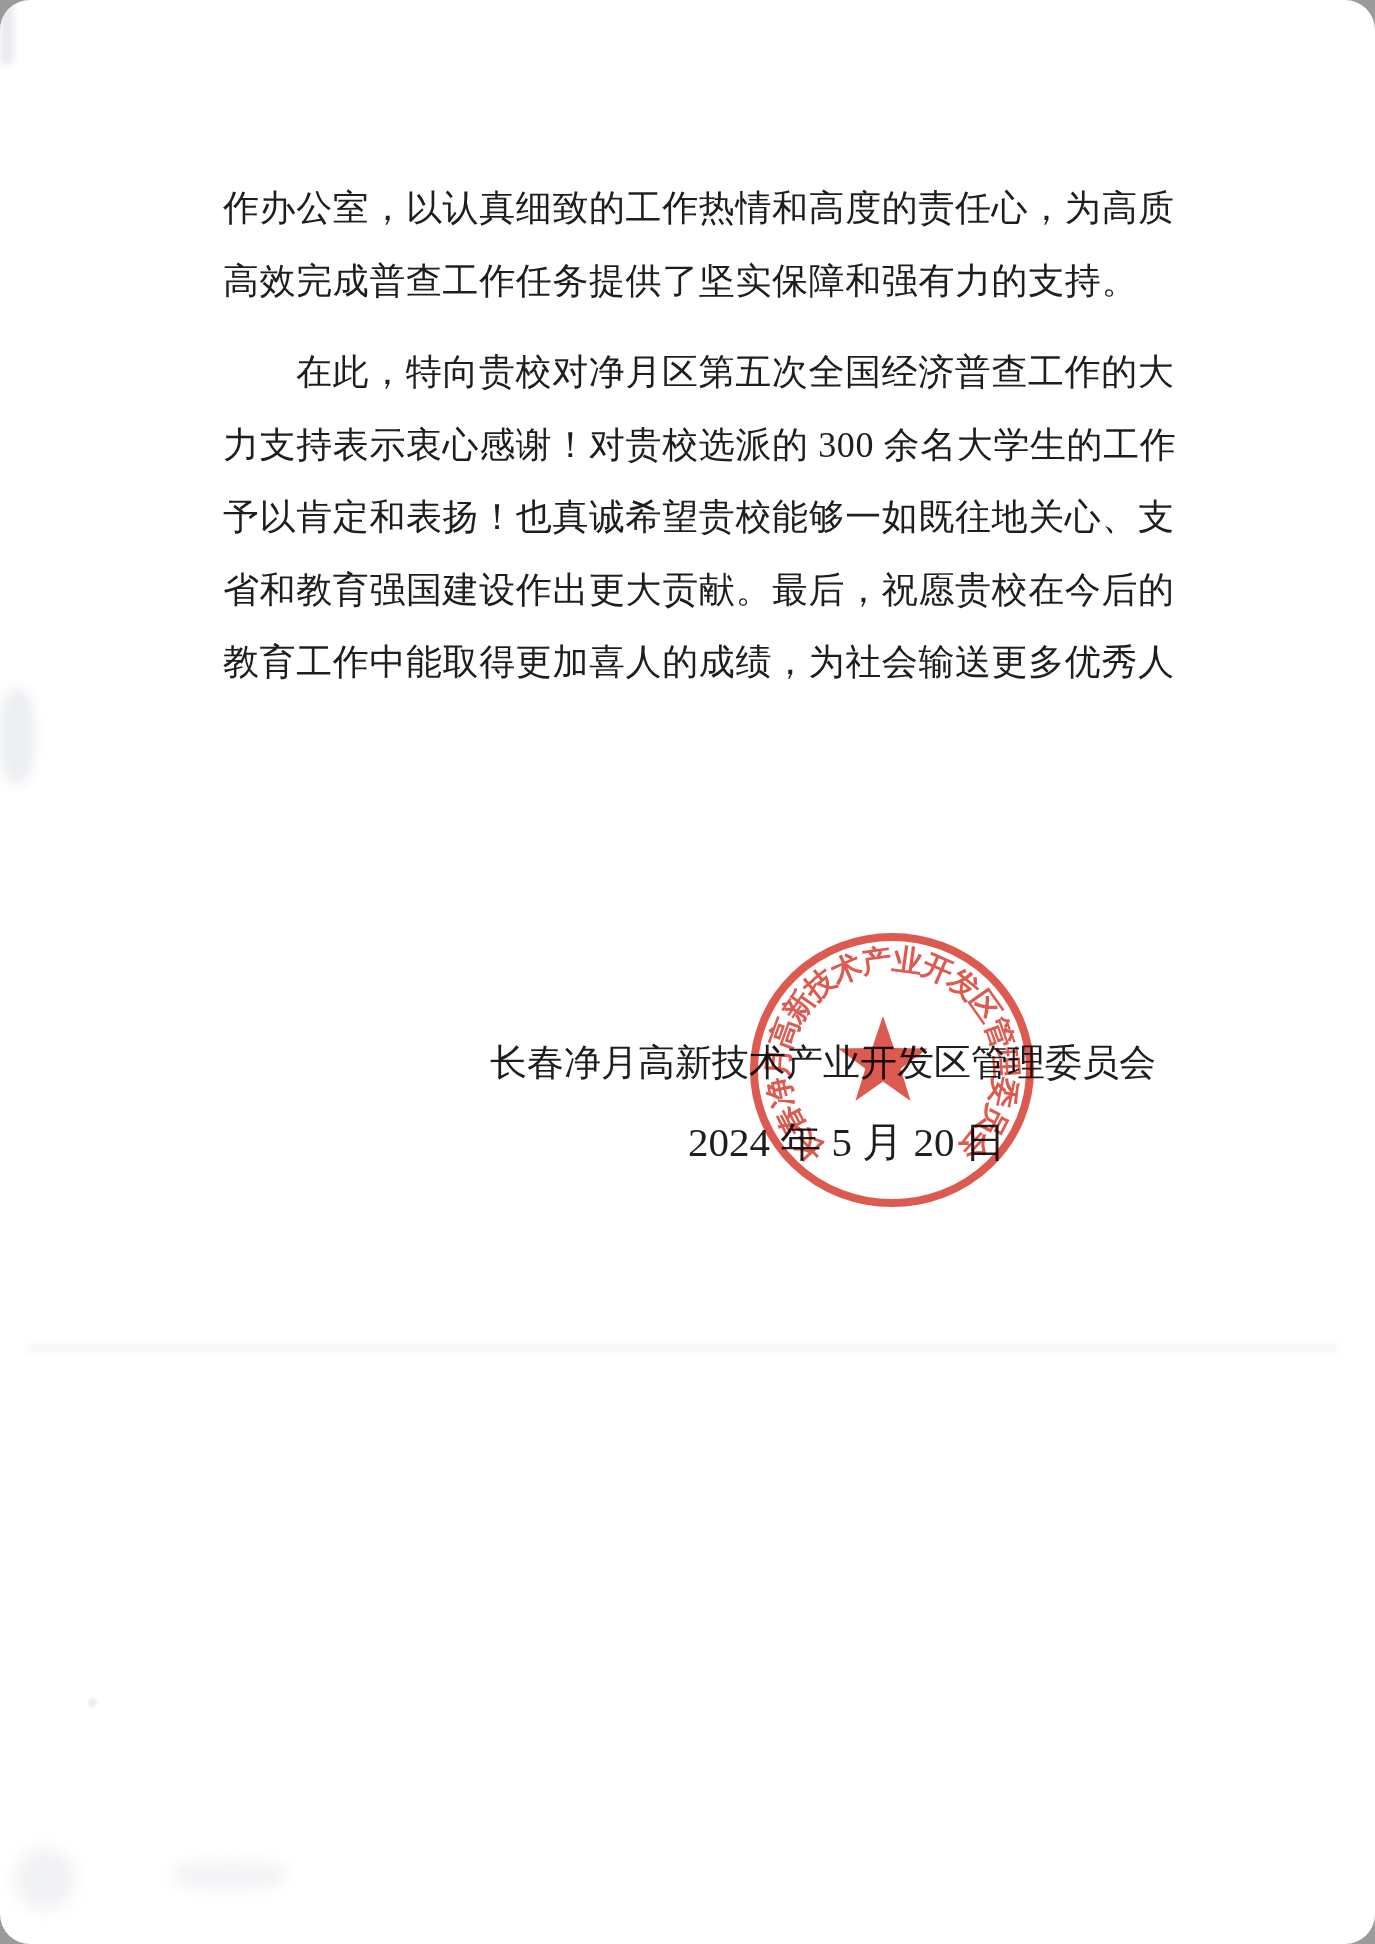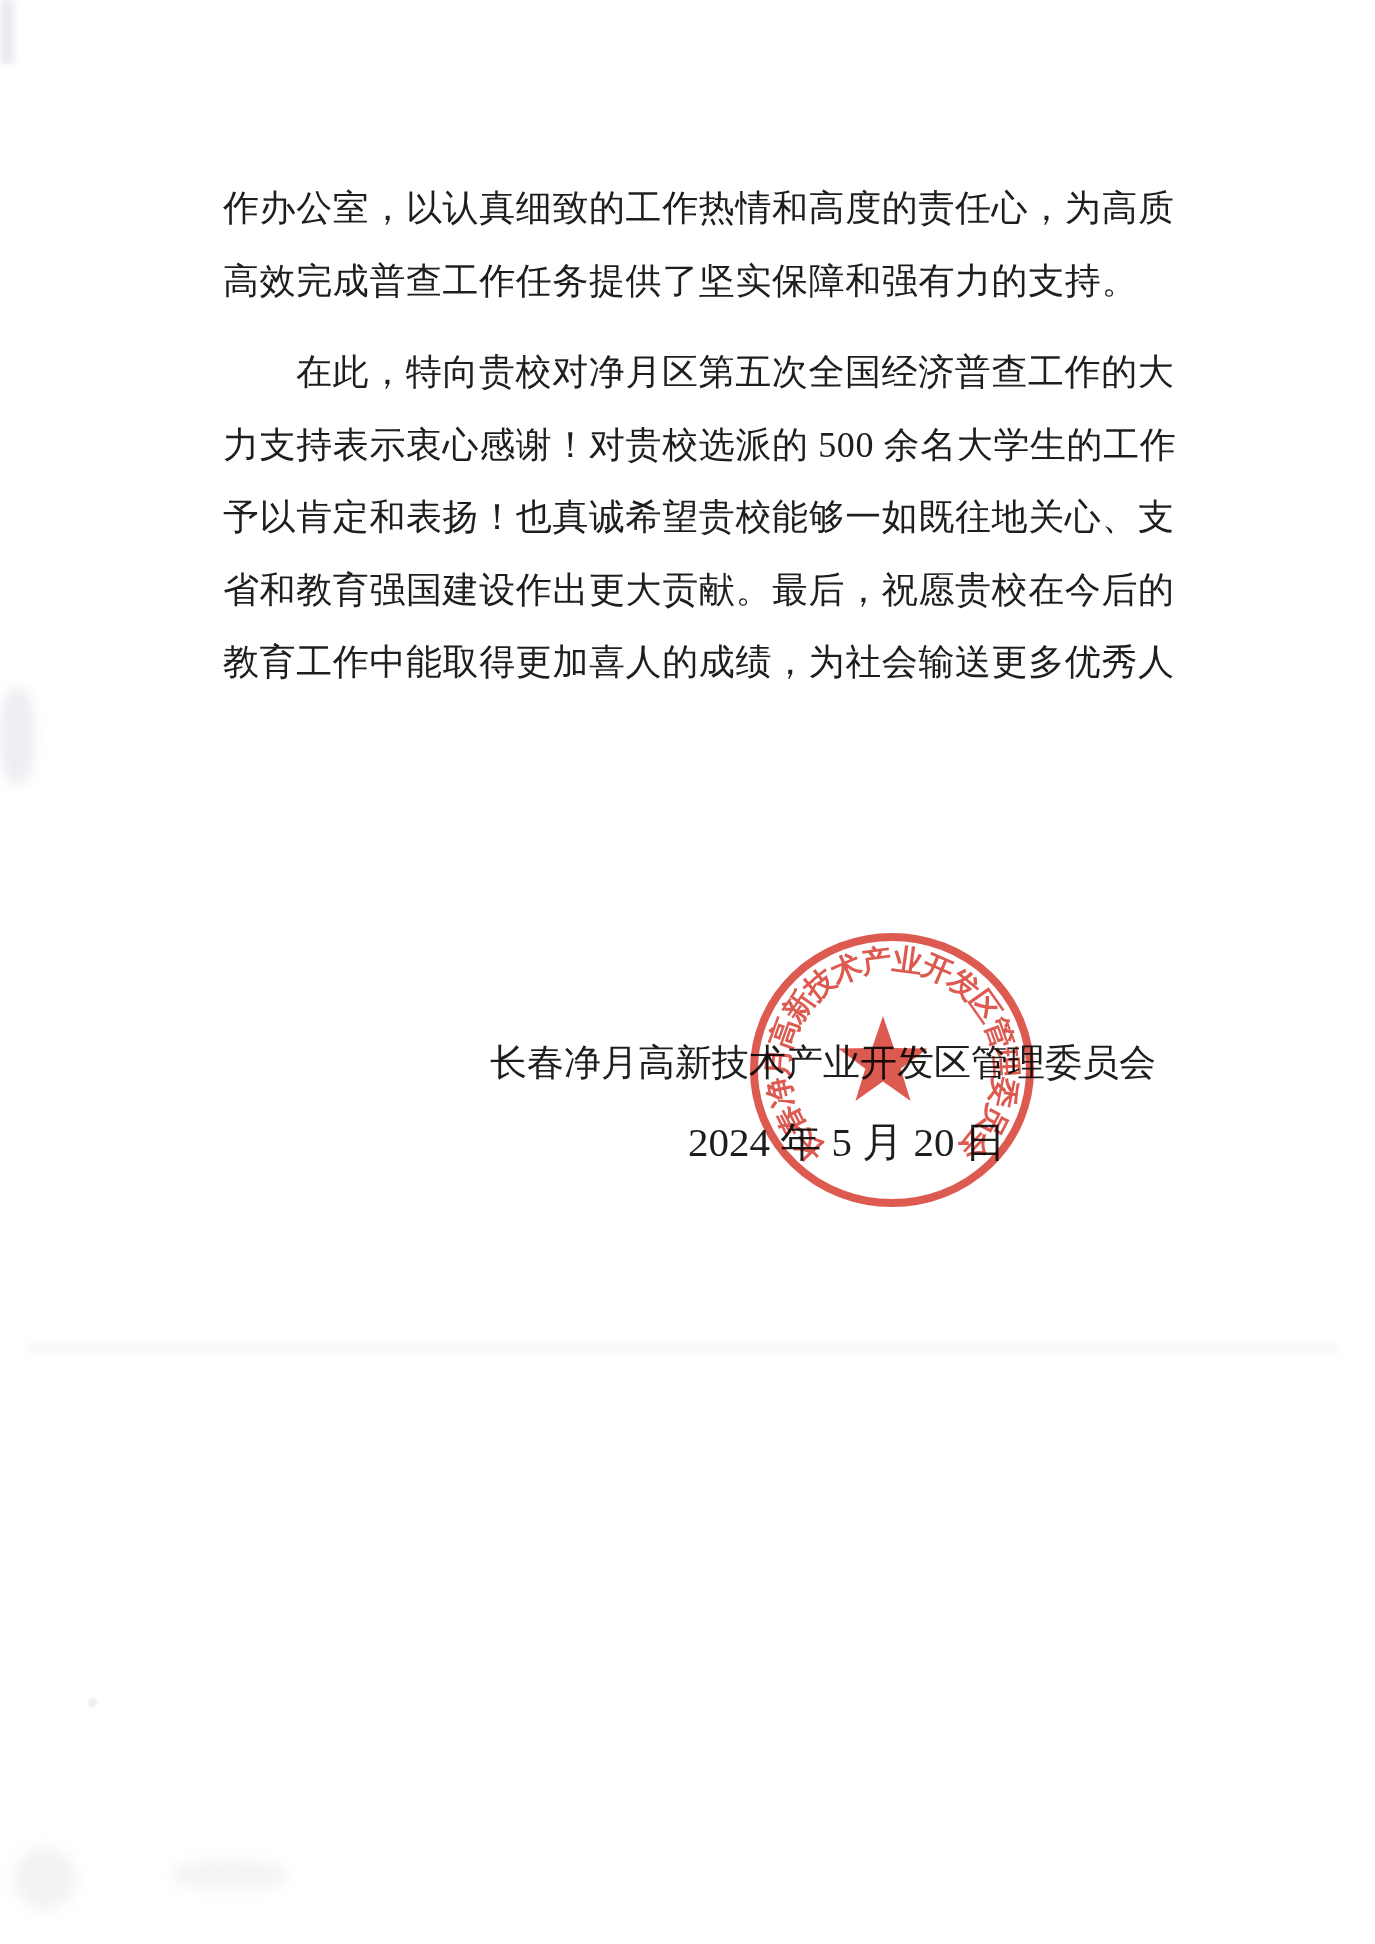"作办公室，以认真细致的工作热情和高度的责任心，为高质" .page { border-radius: none -> 30px }
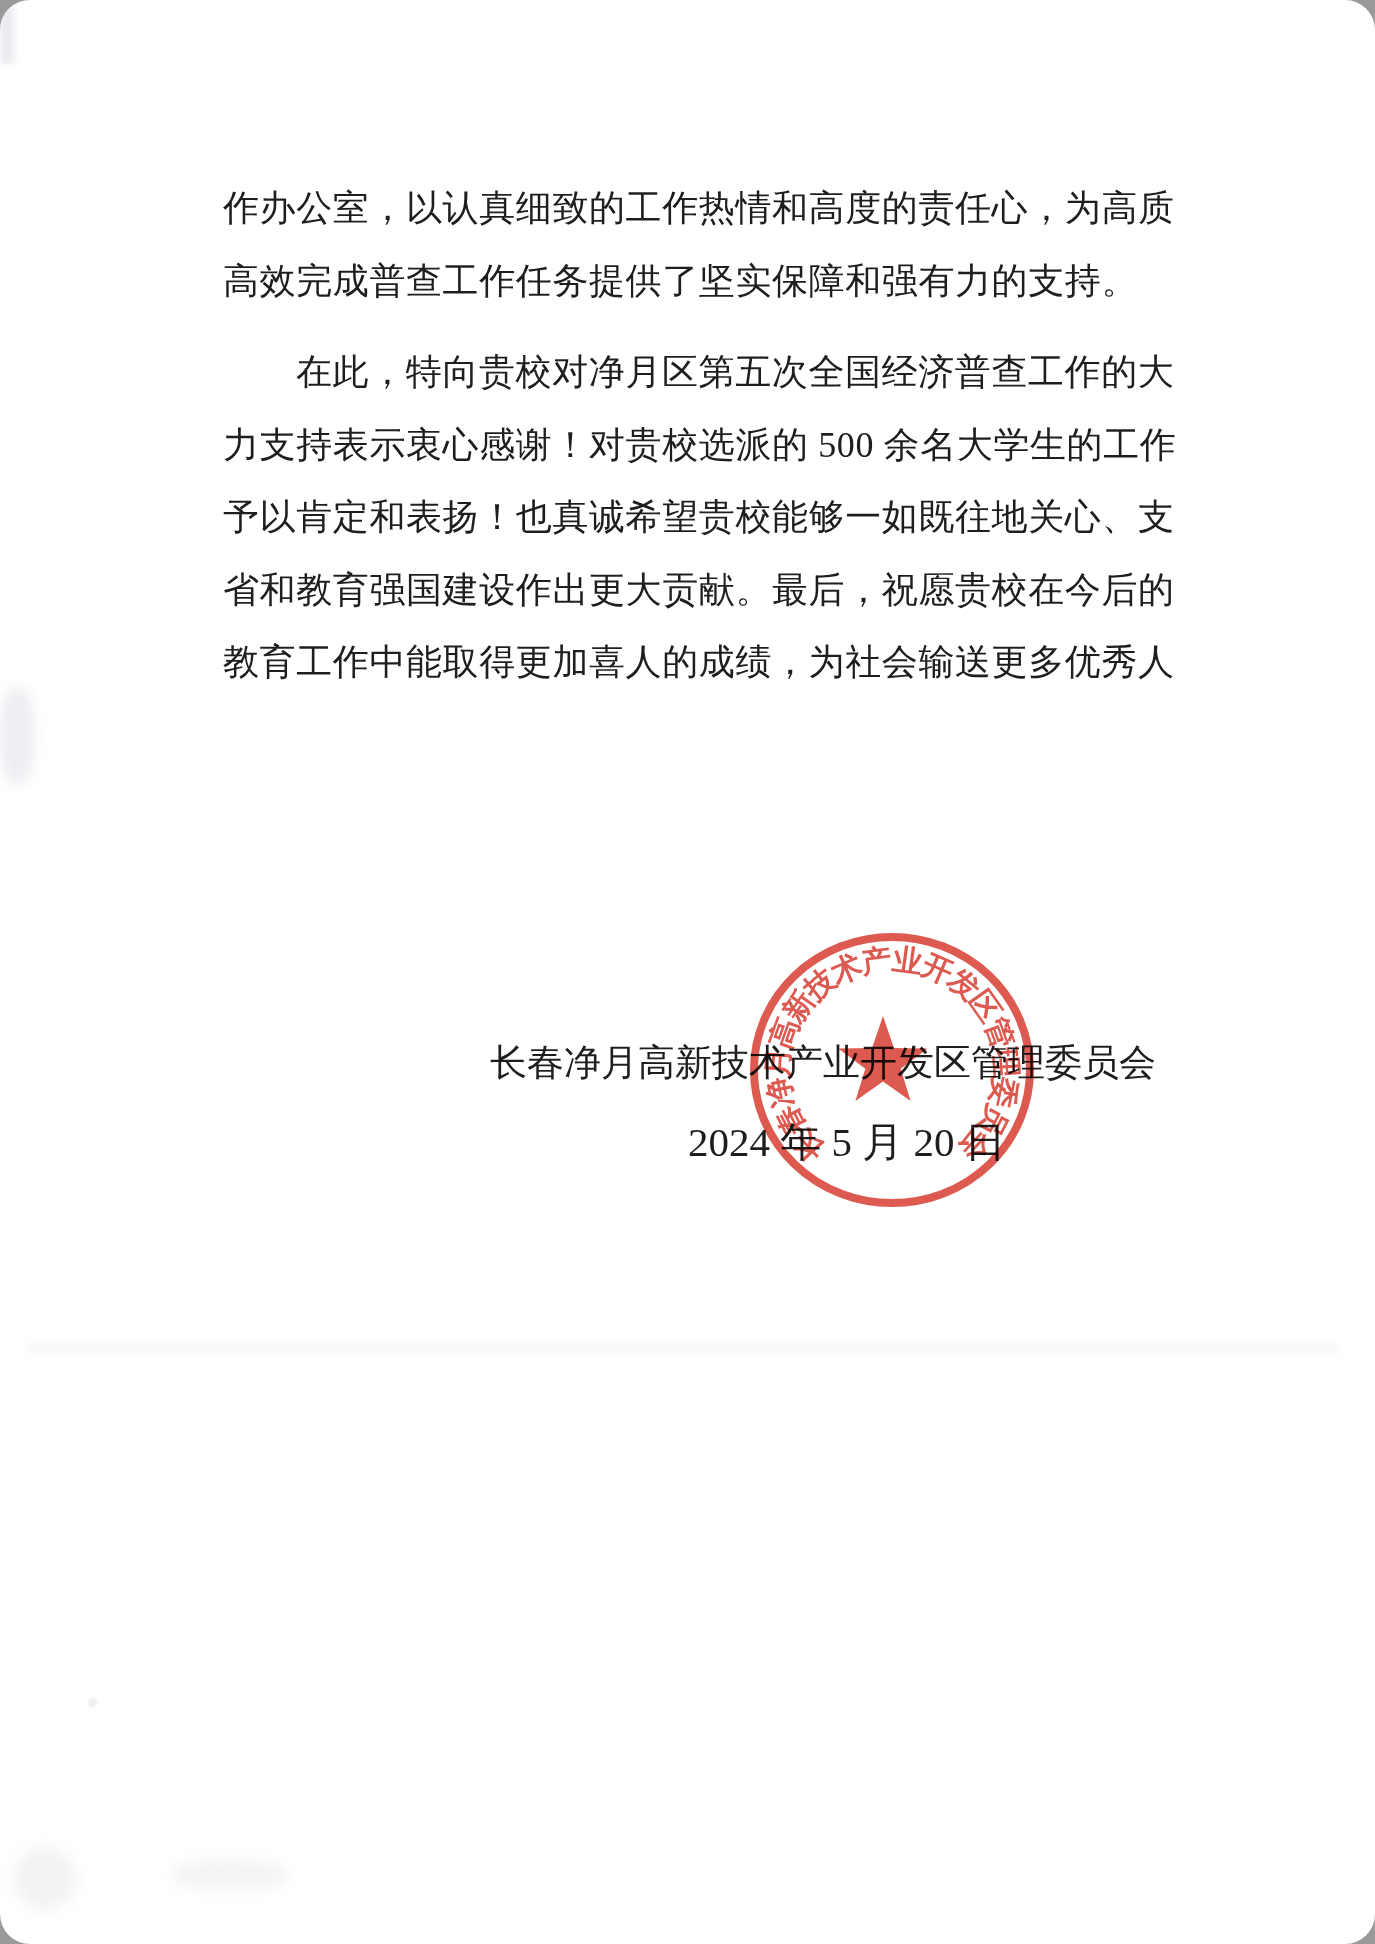"力支持表示衷心感谢！对贵校选派的 500 余名大学生的工作" div.line { text: 500 -> 300 }
